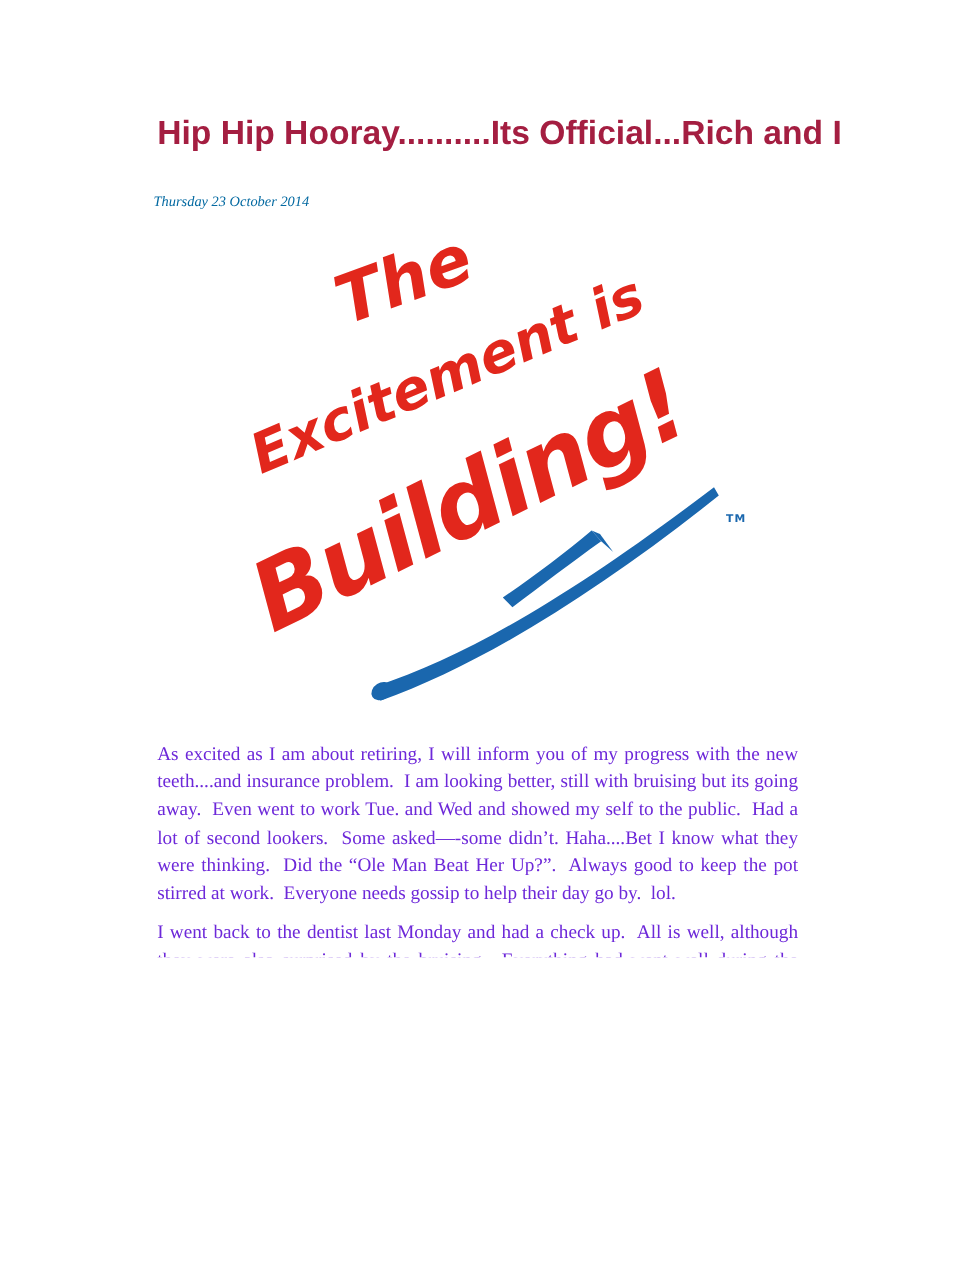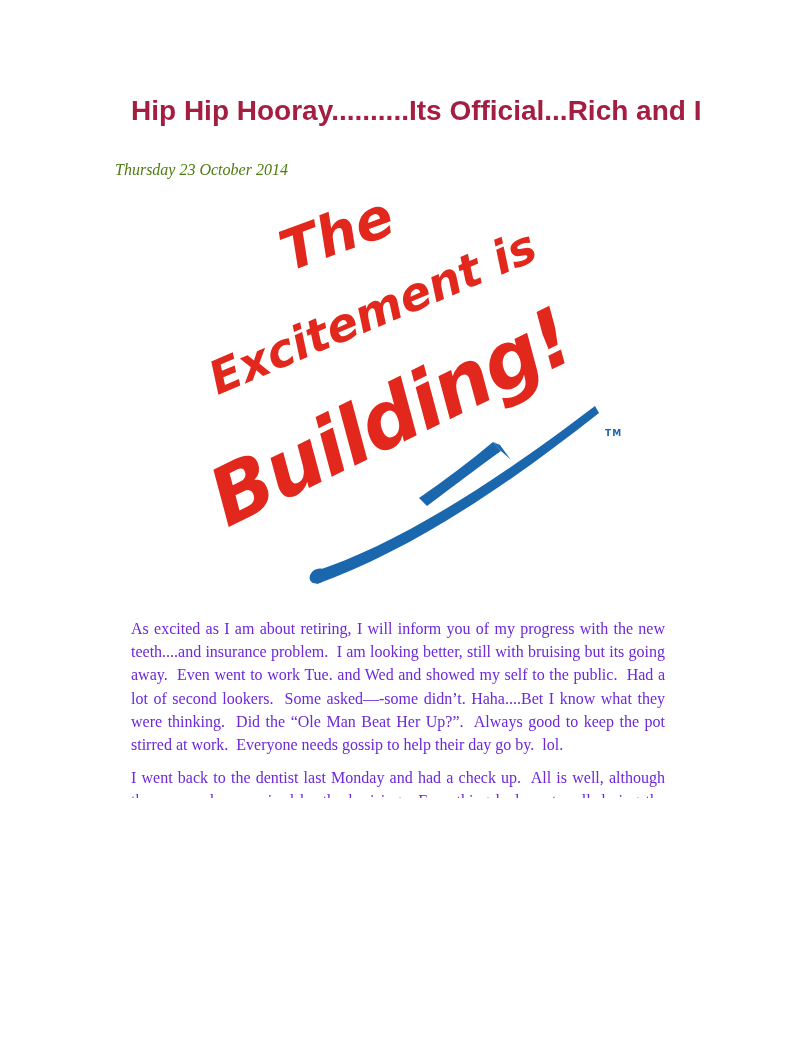"Thursday 23 October 2014" .post-date { color: #4d7c0f -> #0369a1; font-size: 16px -> 12px; left: 115px -> 128px }
